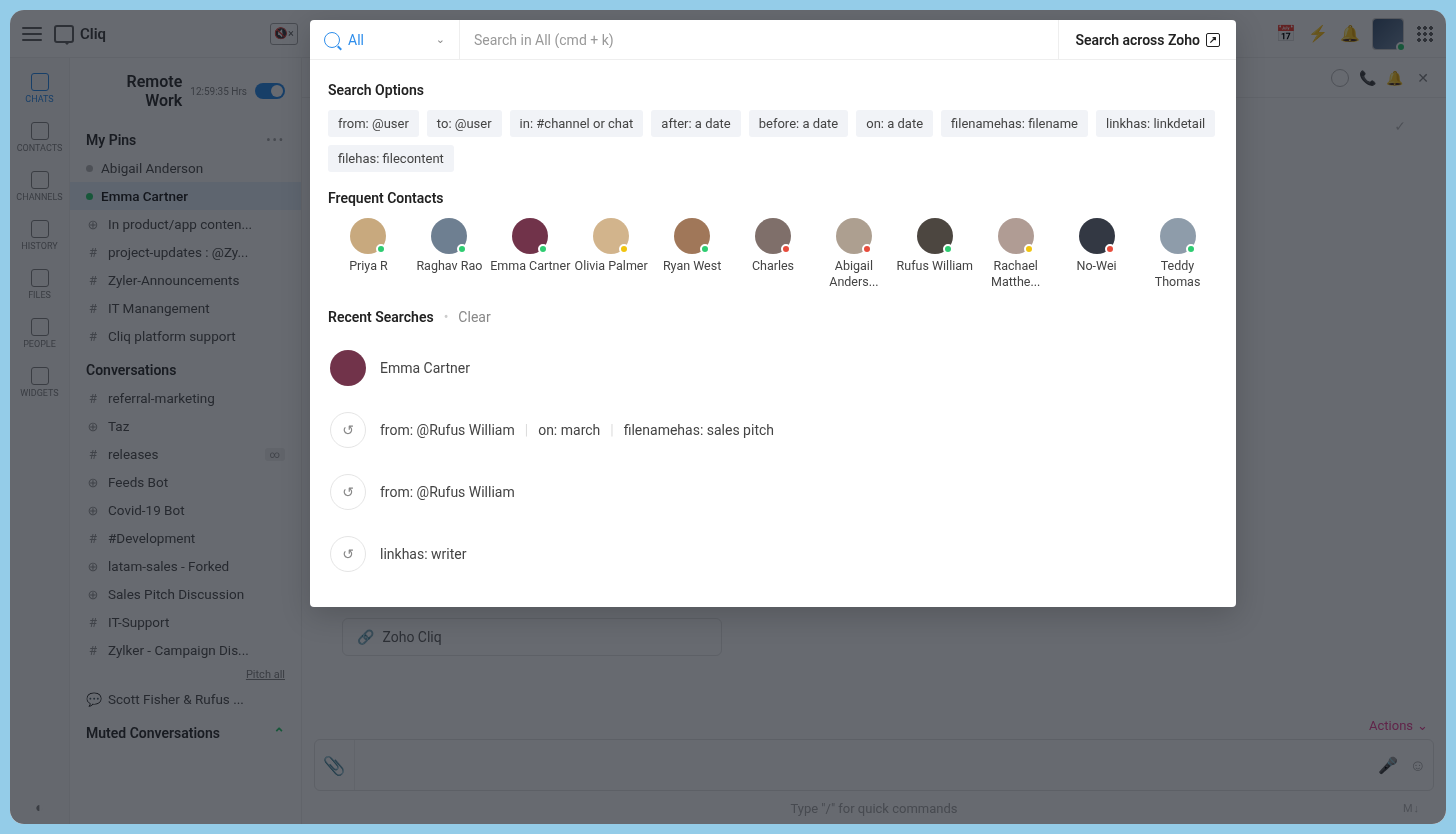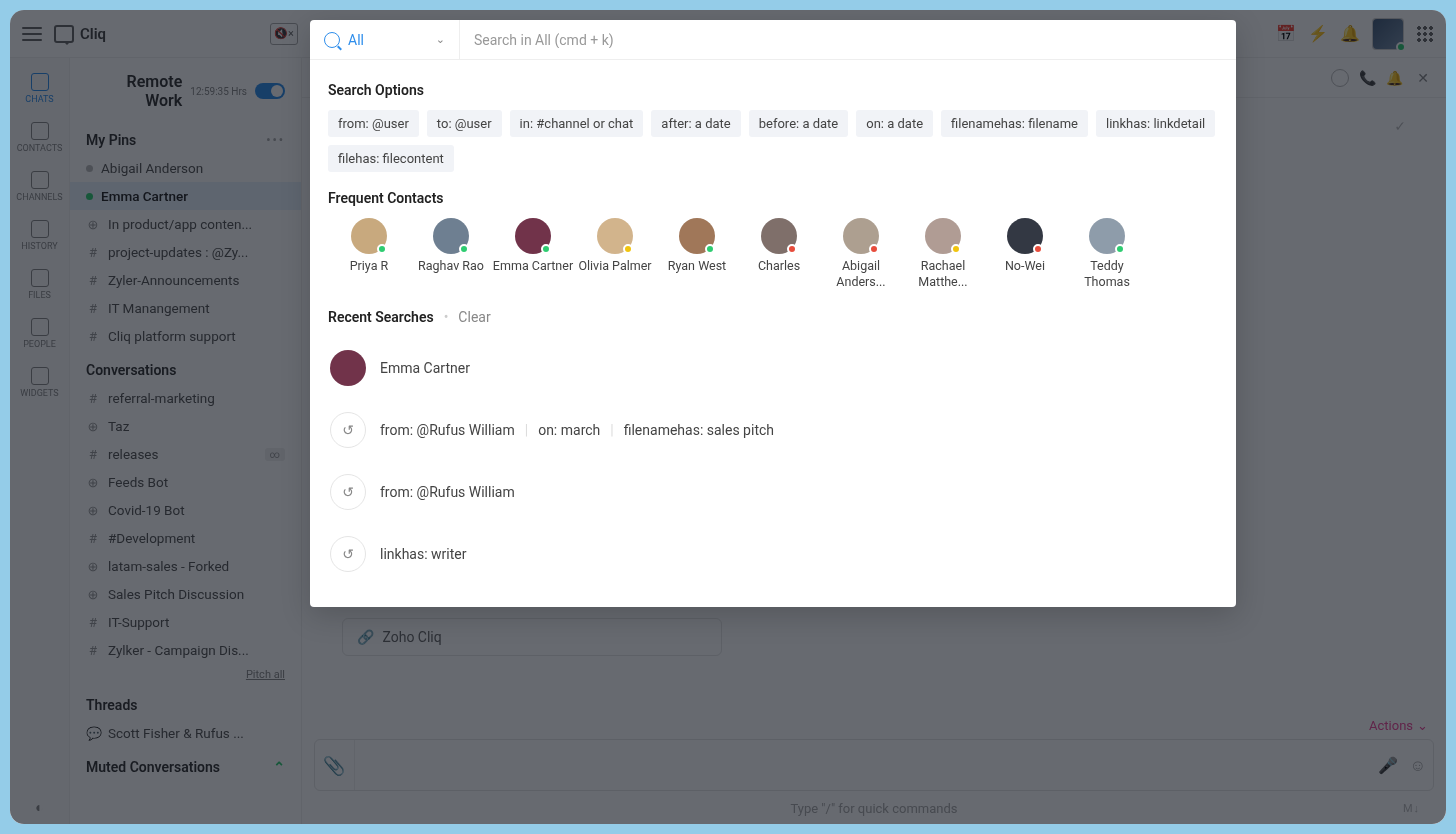"Search across Zoho" div.search-zoho { html: none -> <div> <span>Search across Zoho</span> <span>↗</span> </div> }
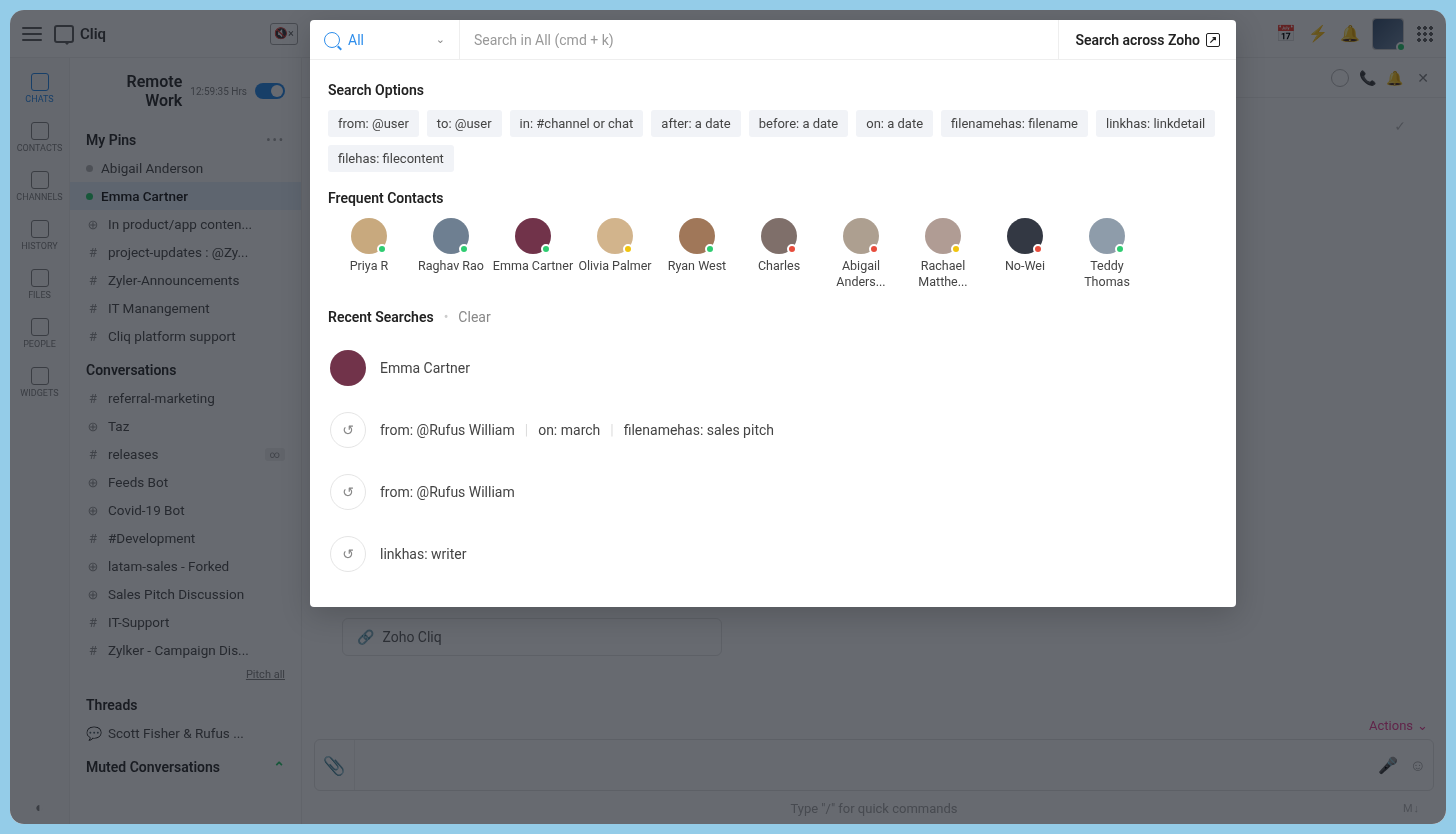"Rufus William" div.contact { html: none -> <div> <span> <span></span> </span> <span>Rufus William</span> </div> }
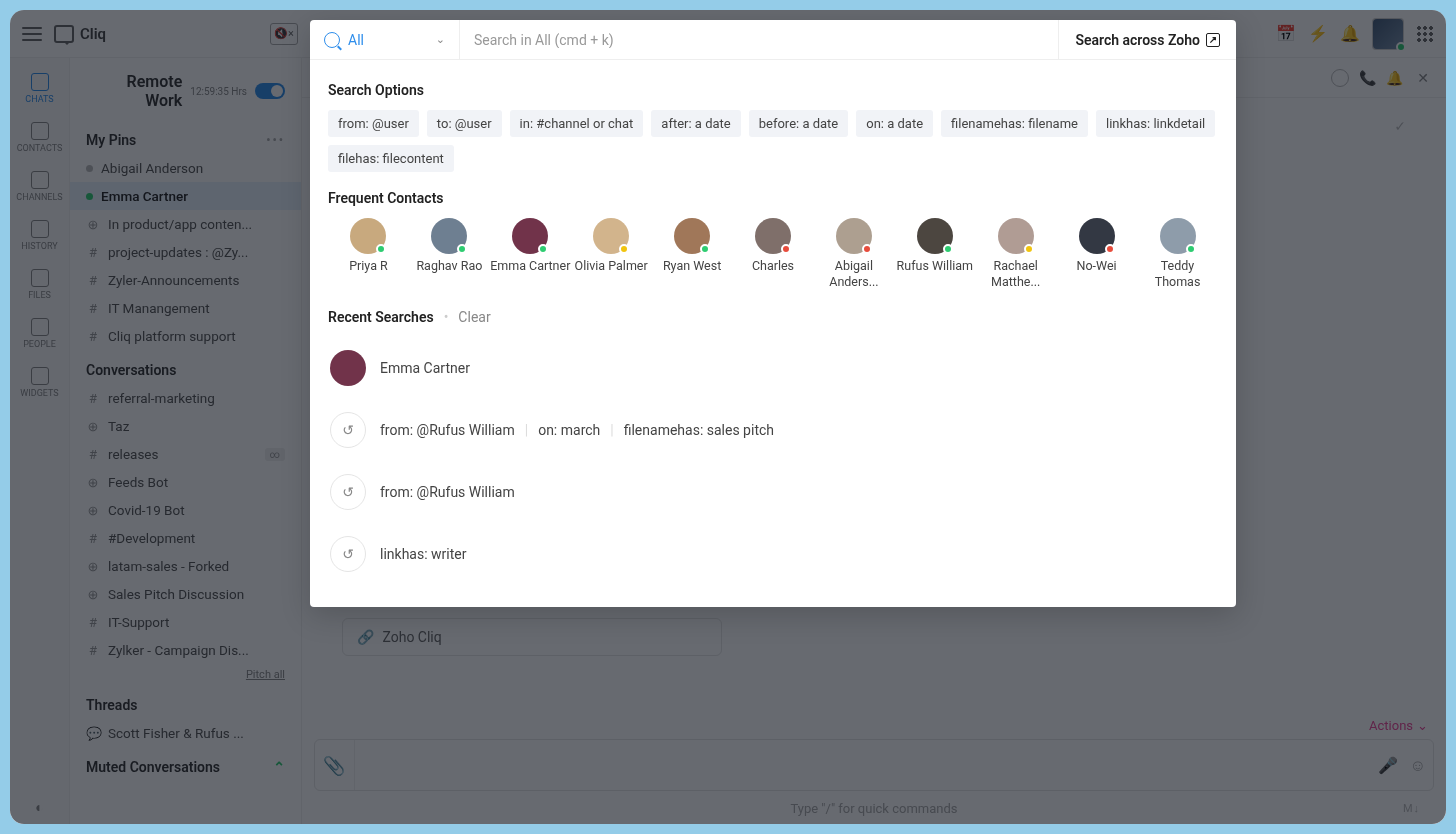"Threads" div.section-title { html: <div> <span>Threads</span> </div> -> none }
